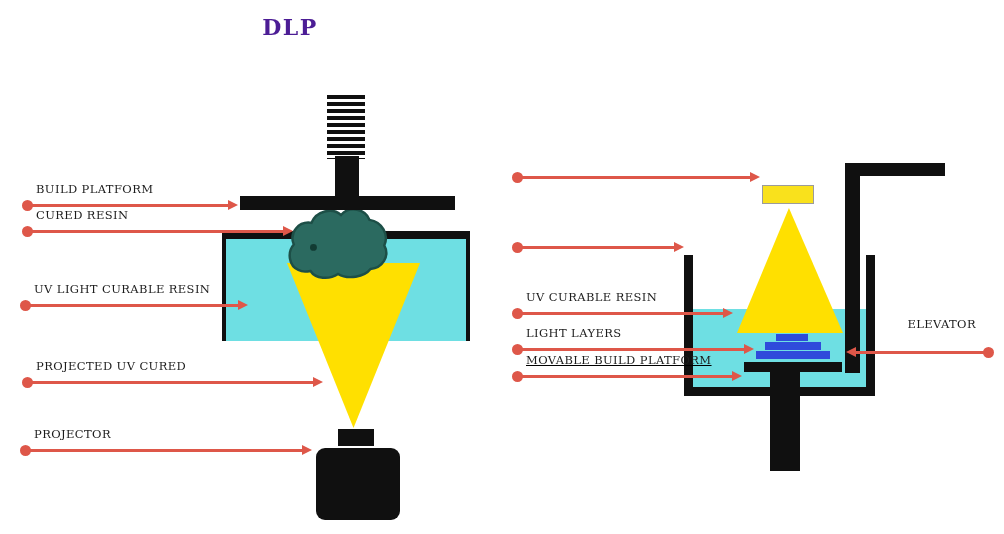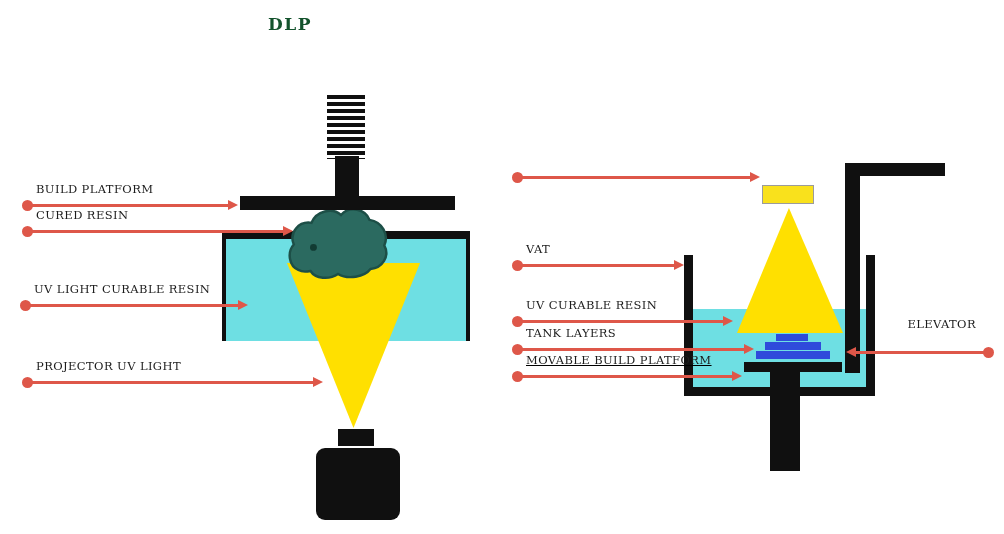"DLP" .diagram-title { color: #14532d -> #4c1d95; font-size: 17px -> 22px }
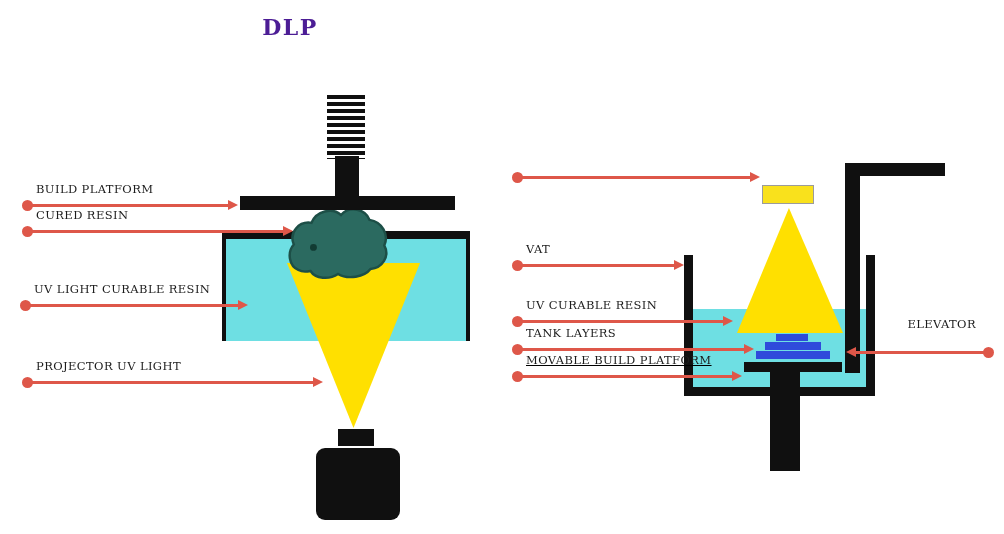"VAT" div.callout-text { html: <div>VAT</div> -> none }
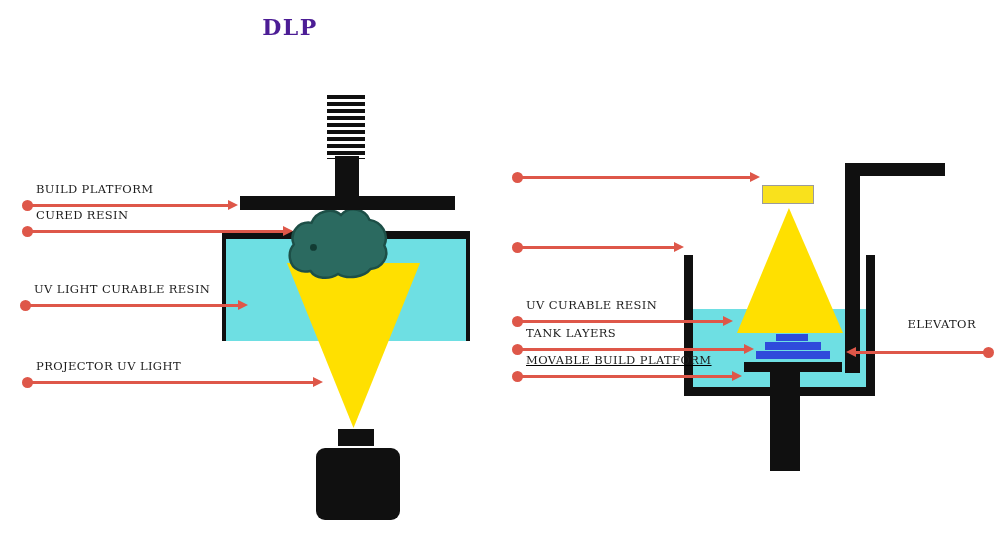"UV CURABLE RESIN" div.callout { top: 298px -> 290px }
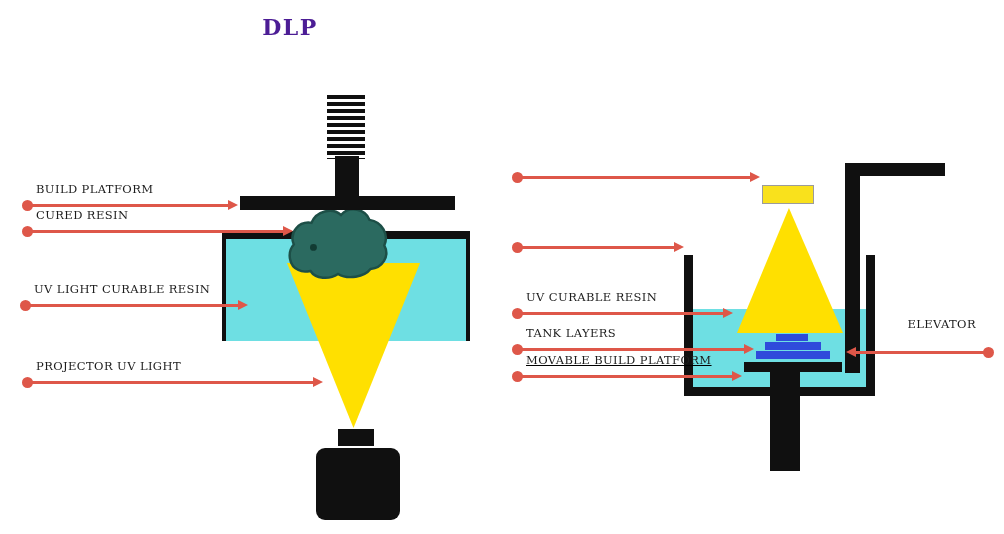"TANK LAYERS" div.callout-text { text: TANK -> LIGHT }
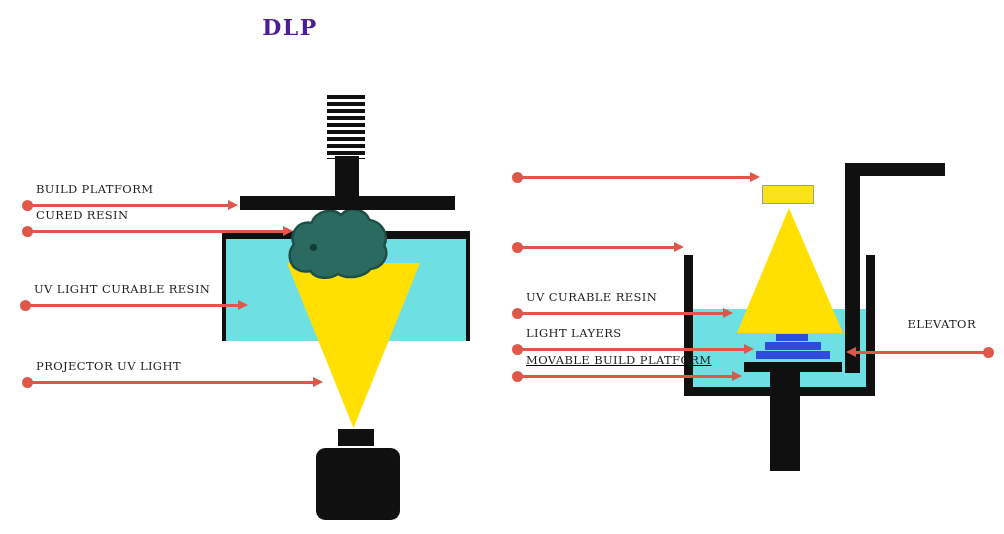"PROJECTOR UV LIGHT" div.callout-text { text: PROJECTOR UV LIGHT -> PROJECTED UV CURED }
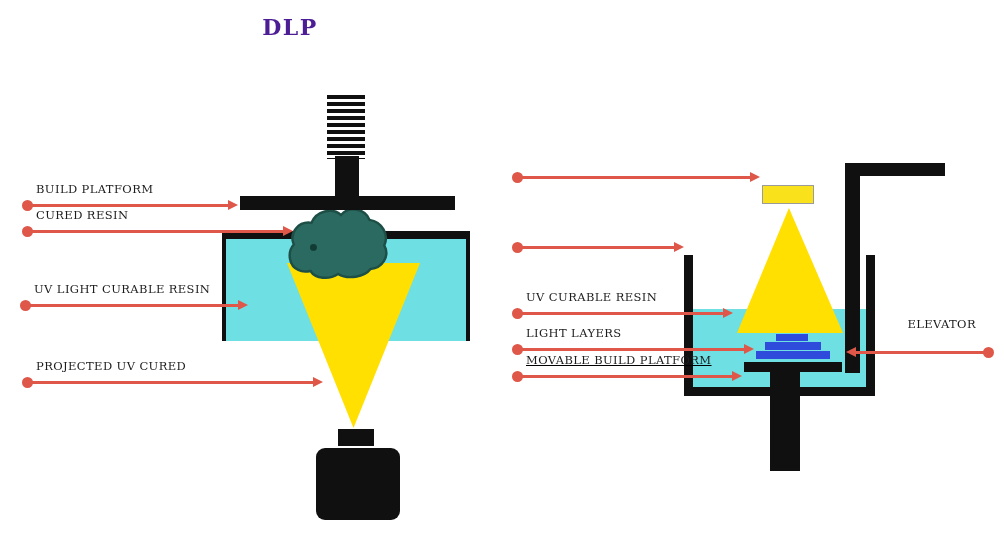"PROJECTOR" div.callout { html: none -> <div> <div>PROJECTOR</div> <div> <span></span> <span></span> <span></span> </div> </div> }
